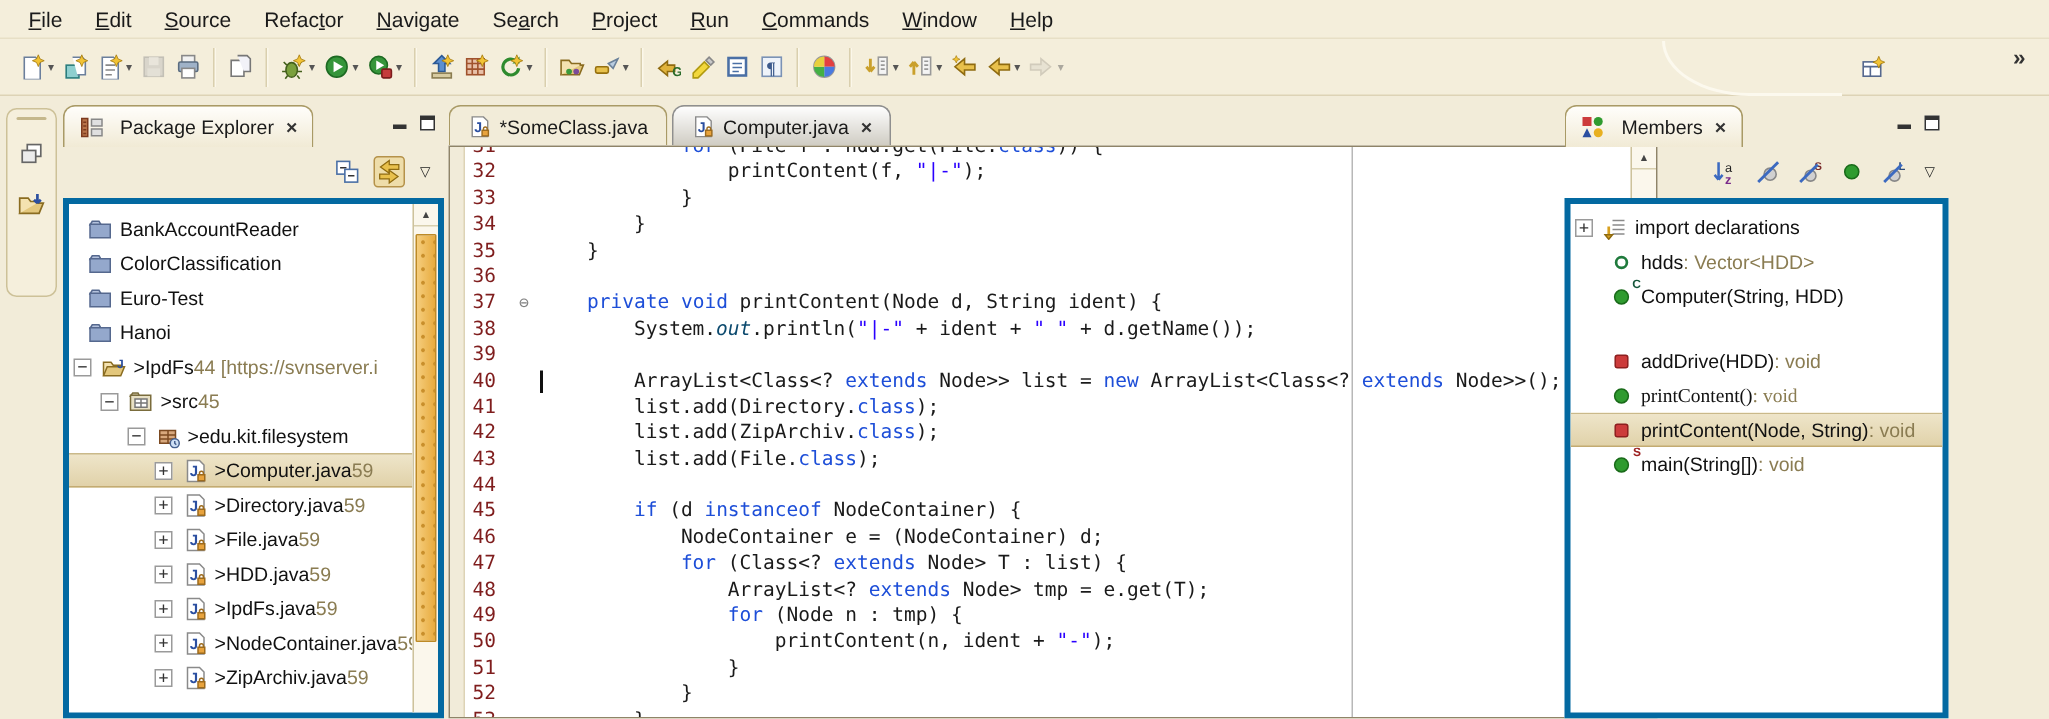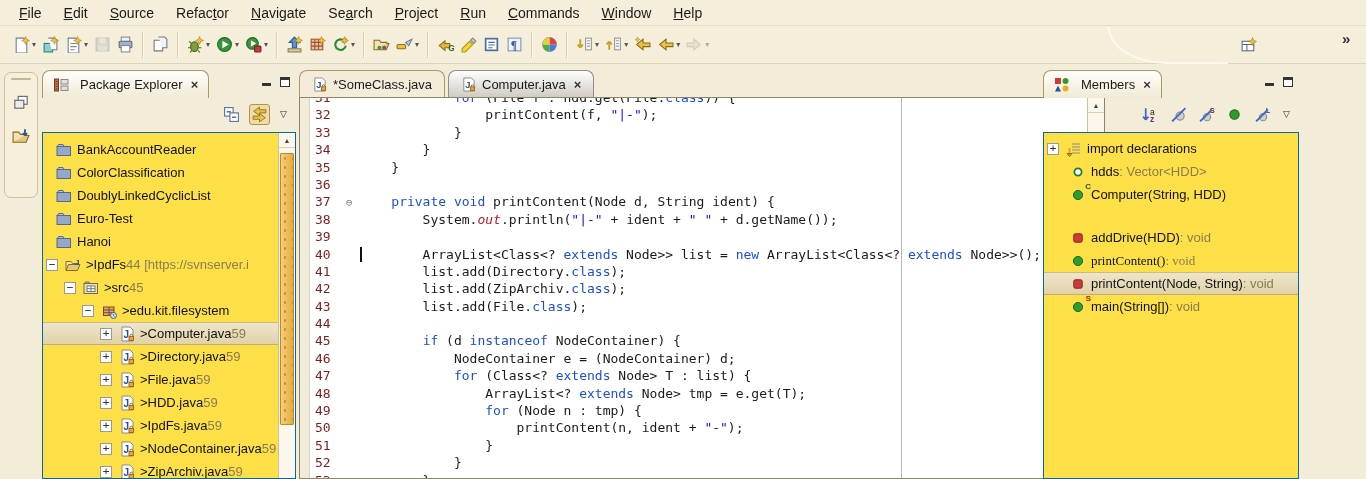"BankAccountReader" .view-body { background: #fde047 -> #ffffff; border: 1px solid #0369a1 -> 4px solid #0369a1 }
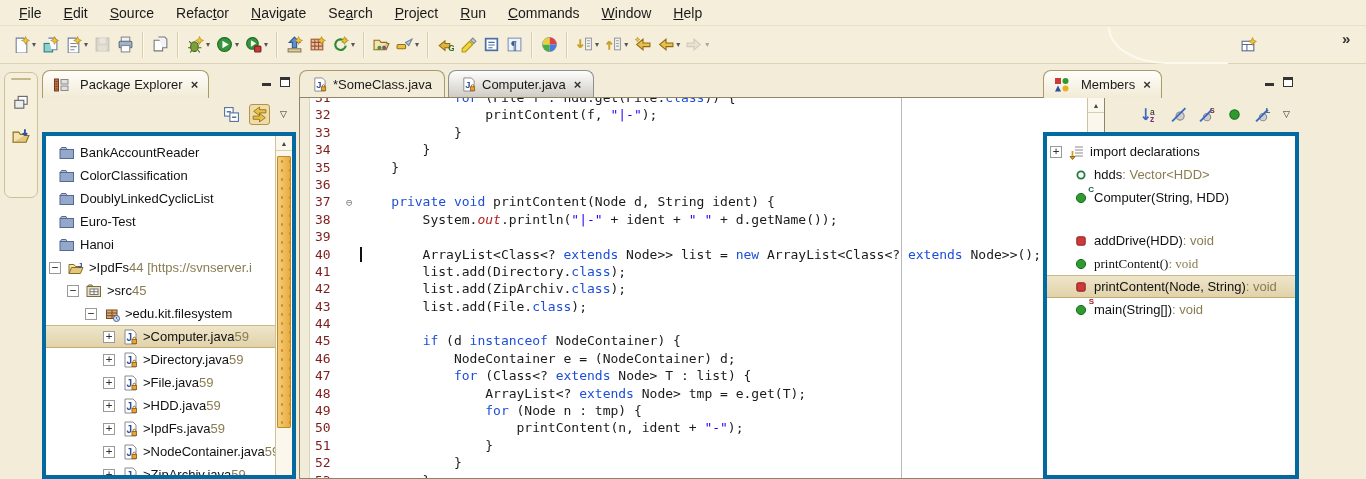"DoublyLinkedCyclicList" div.trow { html: <div> <span> <svg> <path></path> <rect></rect> </svg> </span> <span>DoublyLinkedCyclicList</span> </div> -> none }
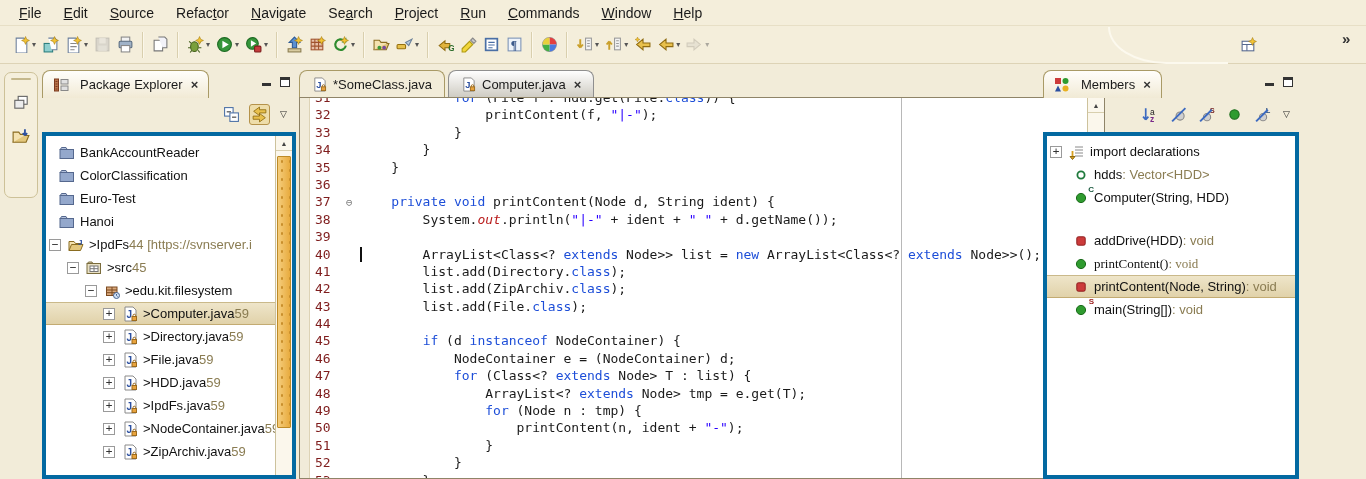"out" .si { color: #b91c1c -> #0c4a6e }
